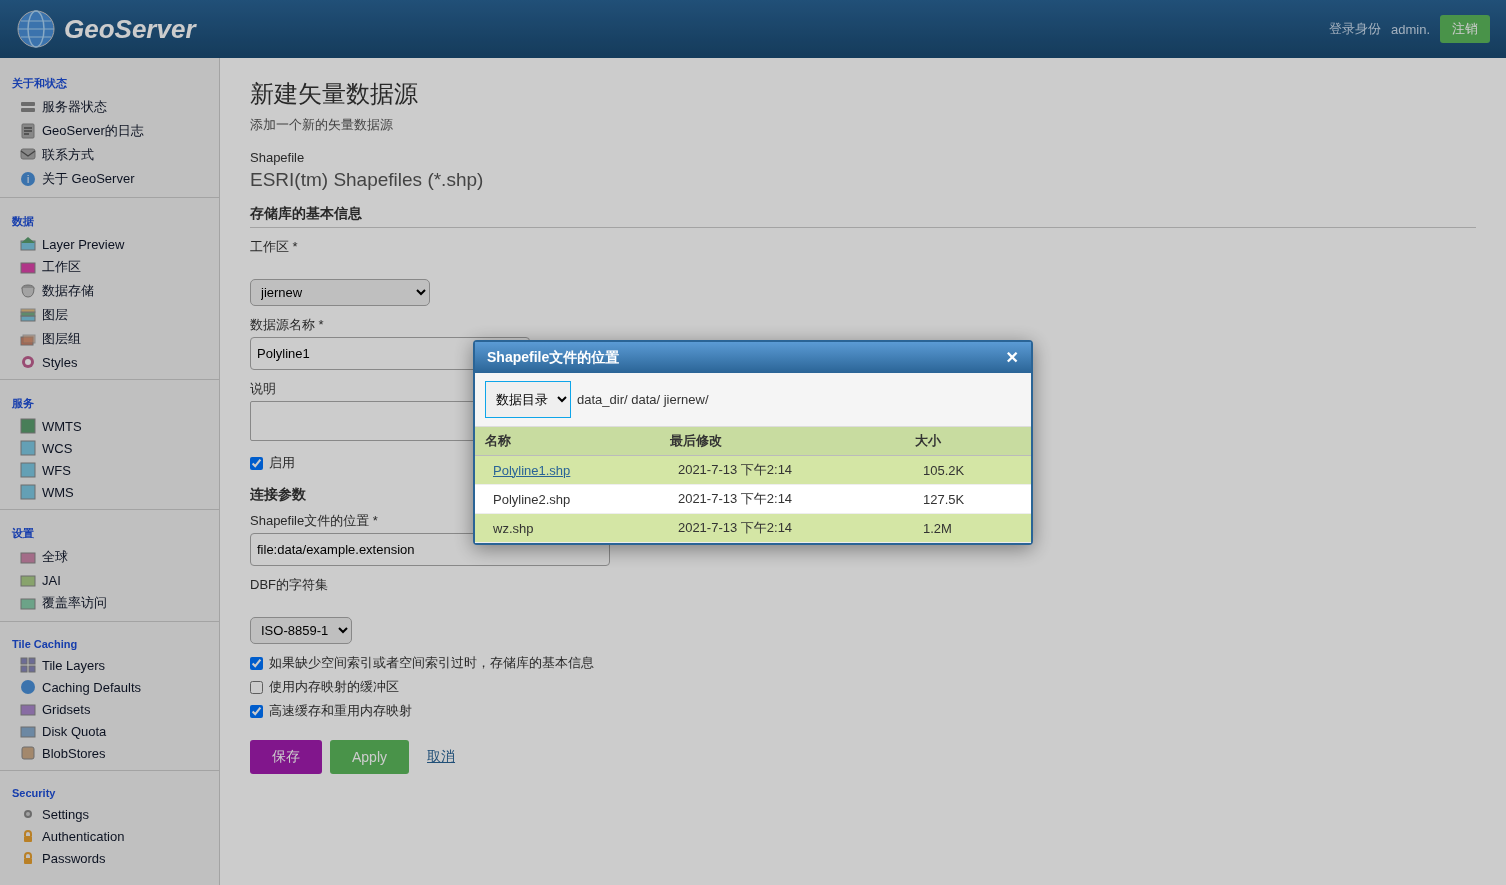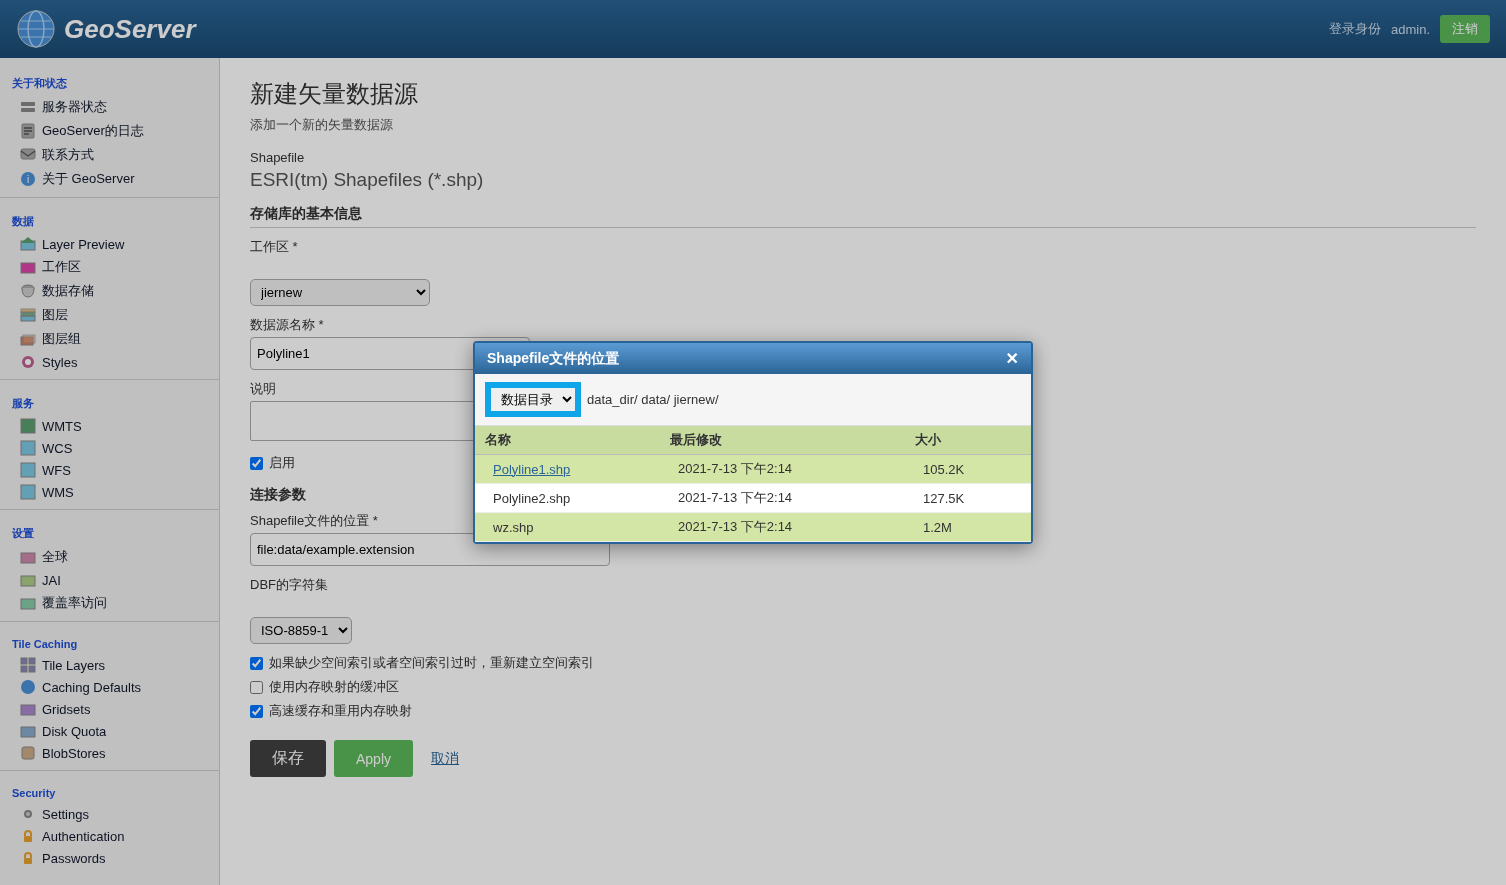"数据目录" #file-dialog-nav select { border: 6px solid #0ea5e9 -> 1px solid #0ea5e9; padding: 3px 6px -> 9px 6px }
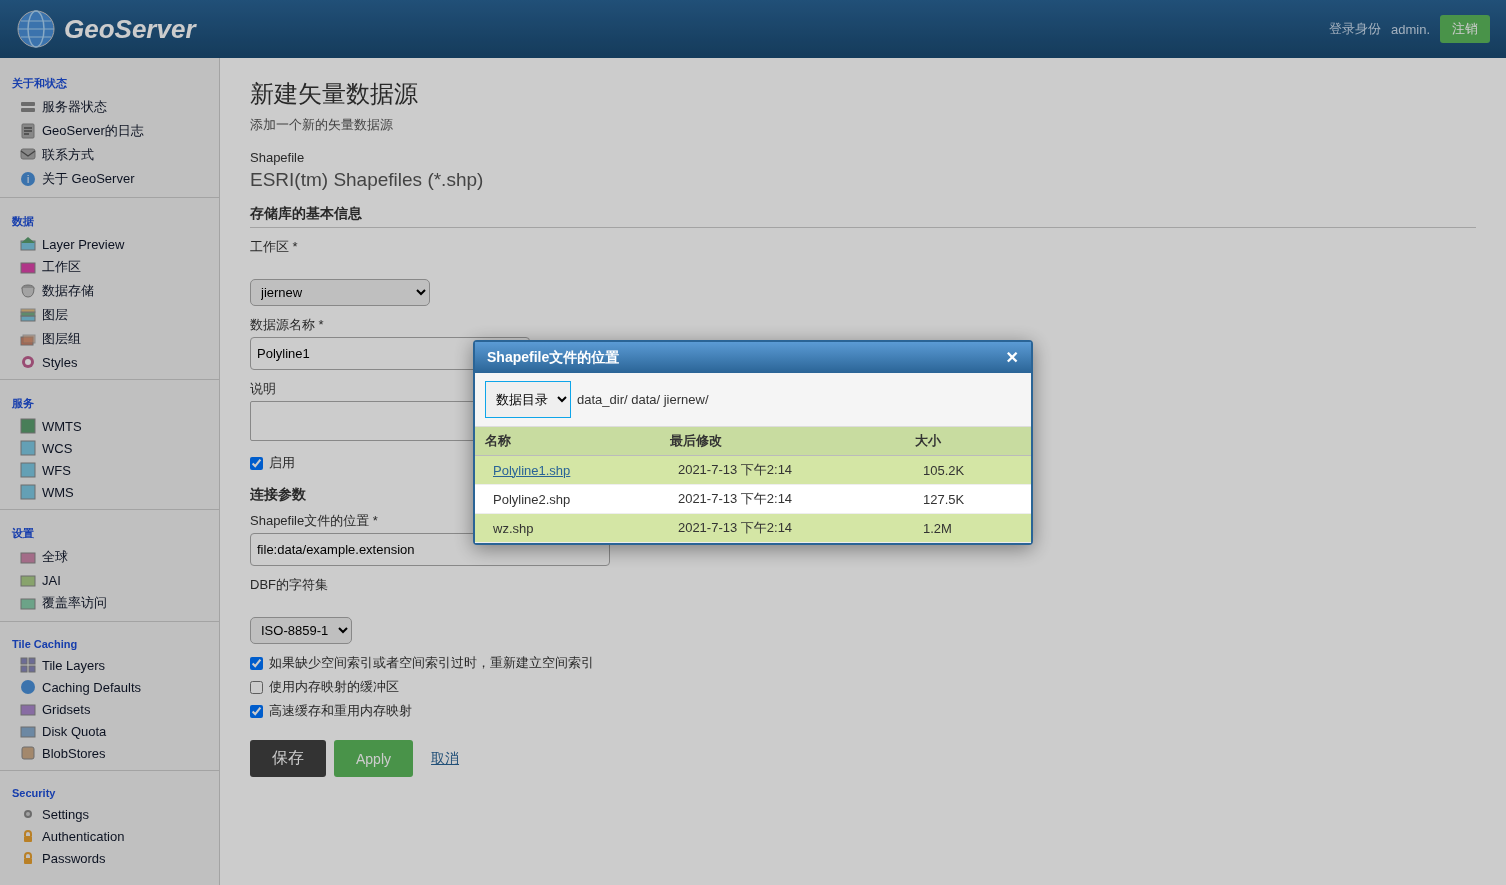"如果缺少空间索引或者空间索引过时，重新建立空间索引" span { text: 重新建立空间索引 -> 存储库的基本信息 }
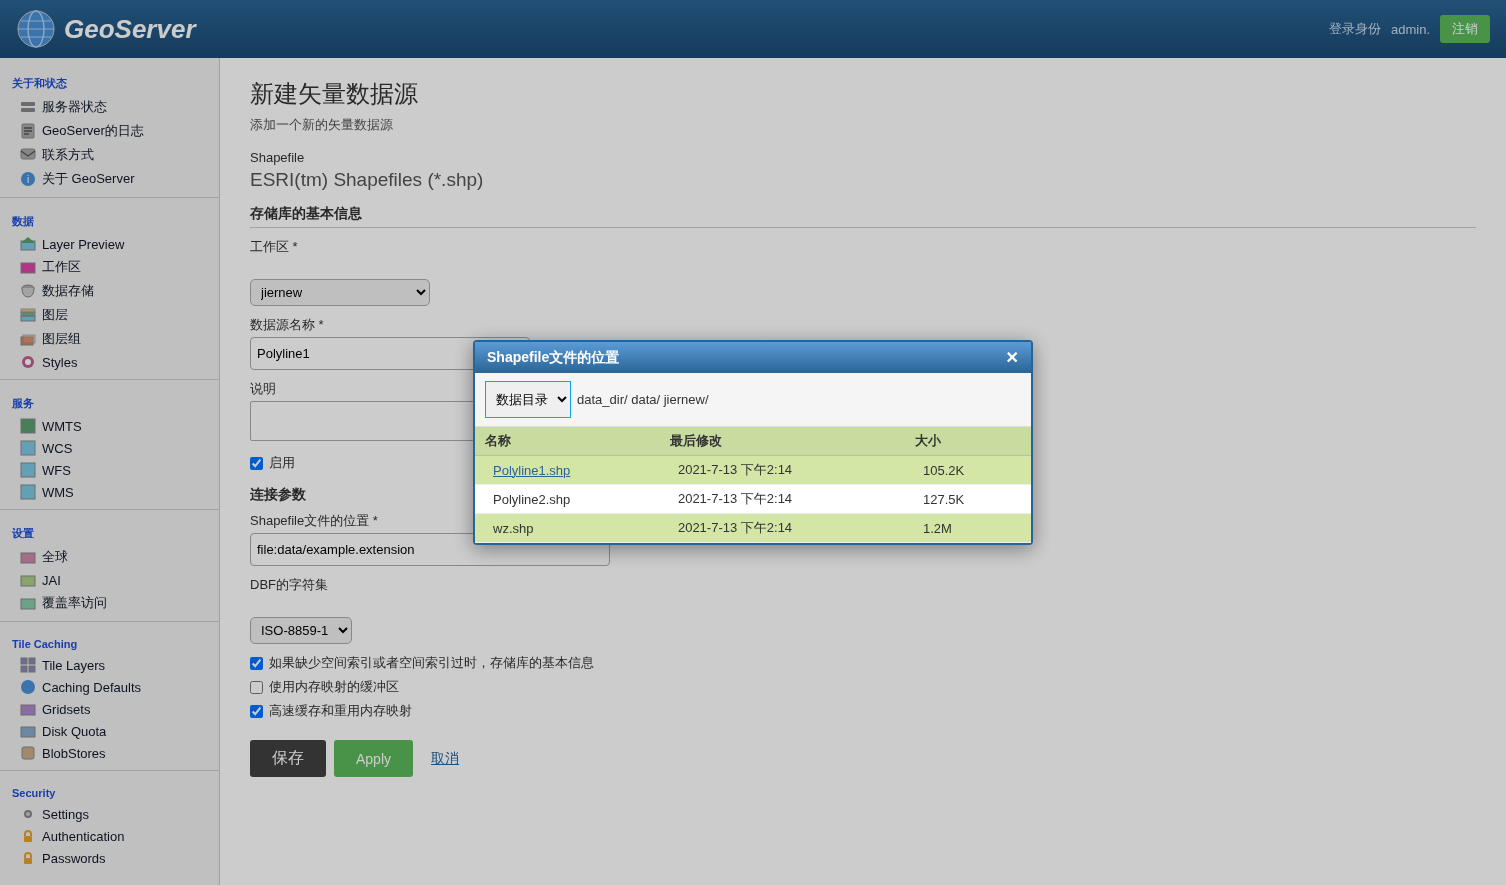"保存" .btn-save { background: #404040 -> #a21caf; font-size: 16px -> 14px }
